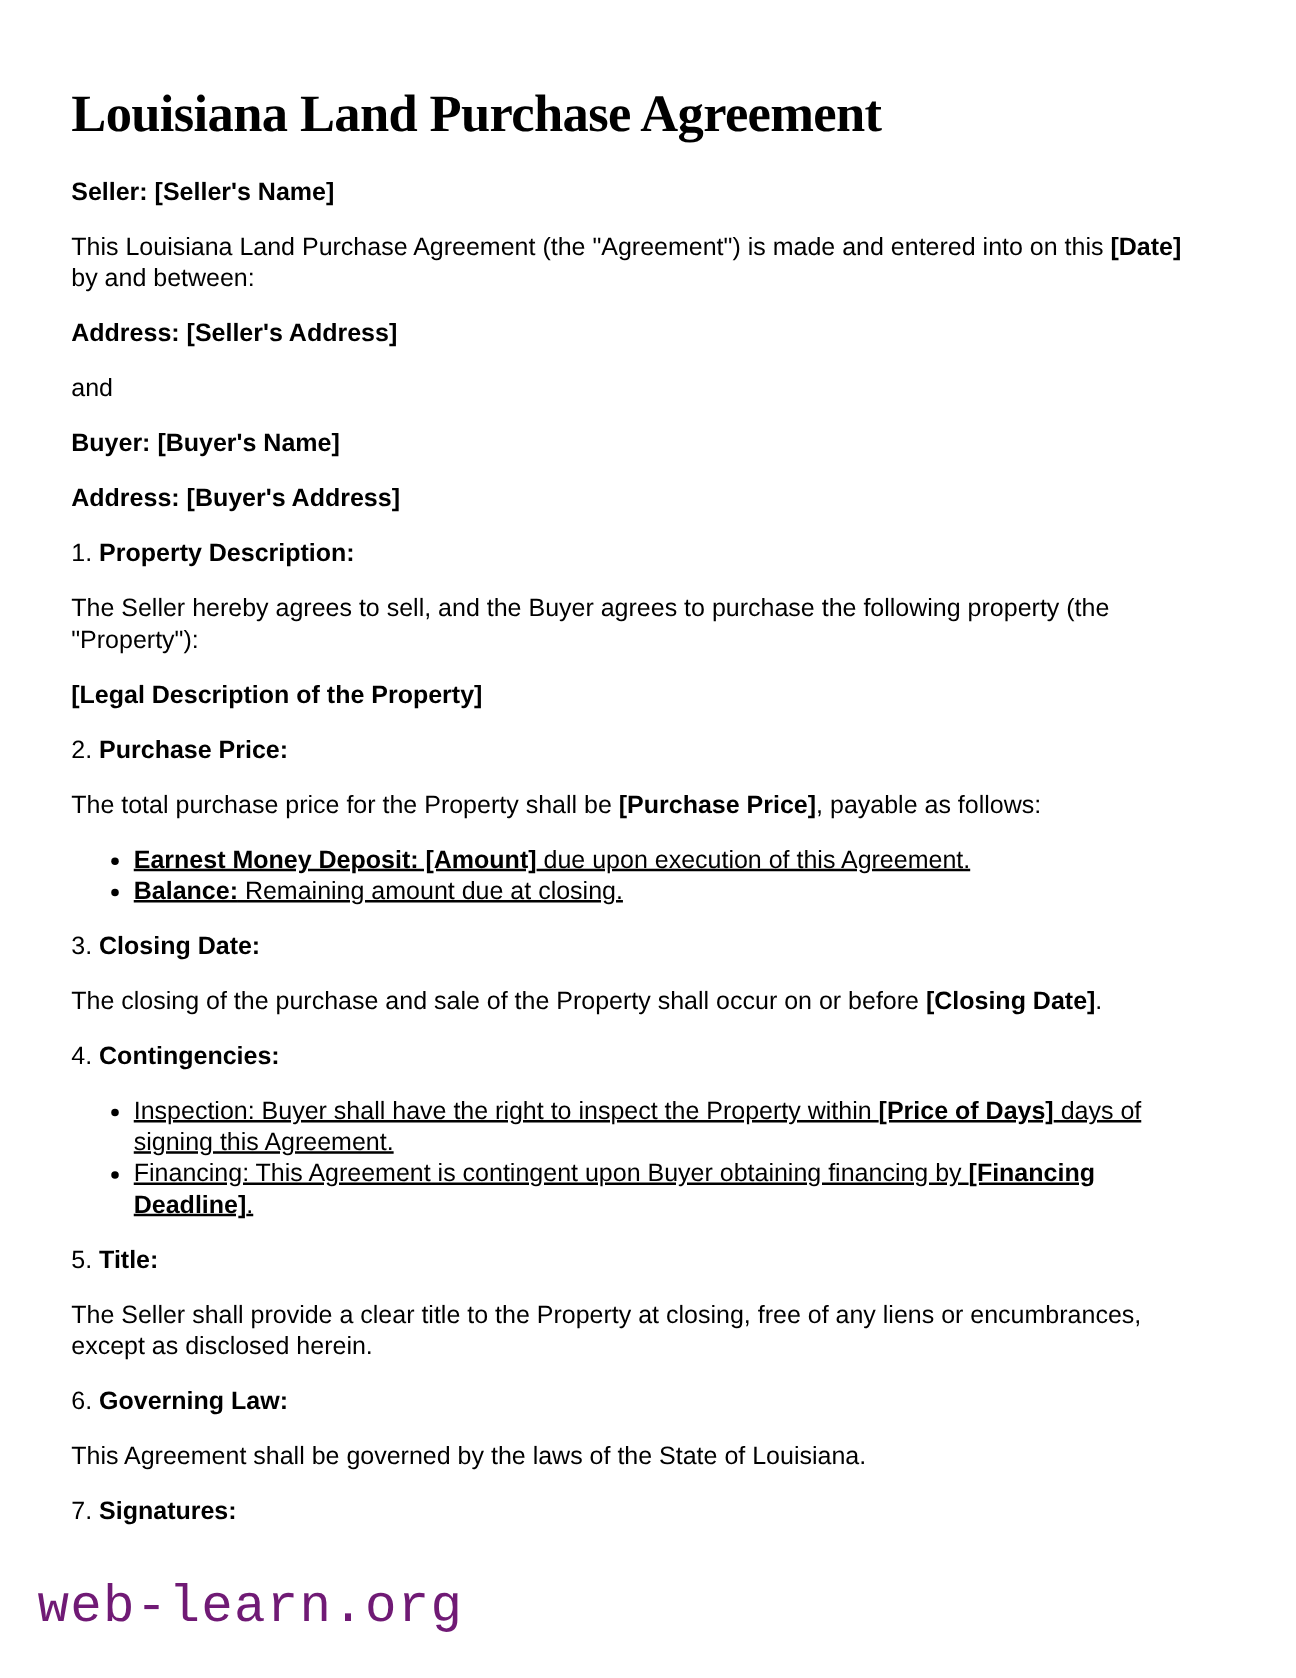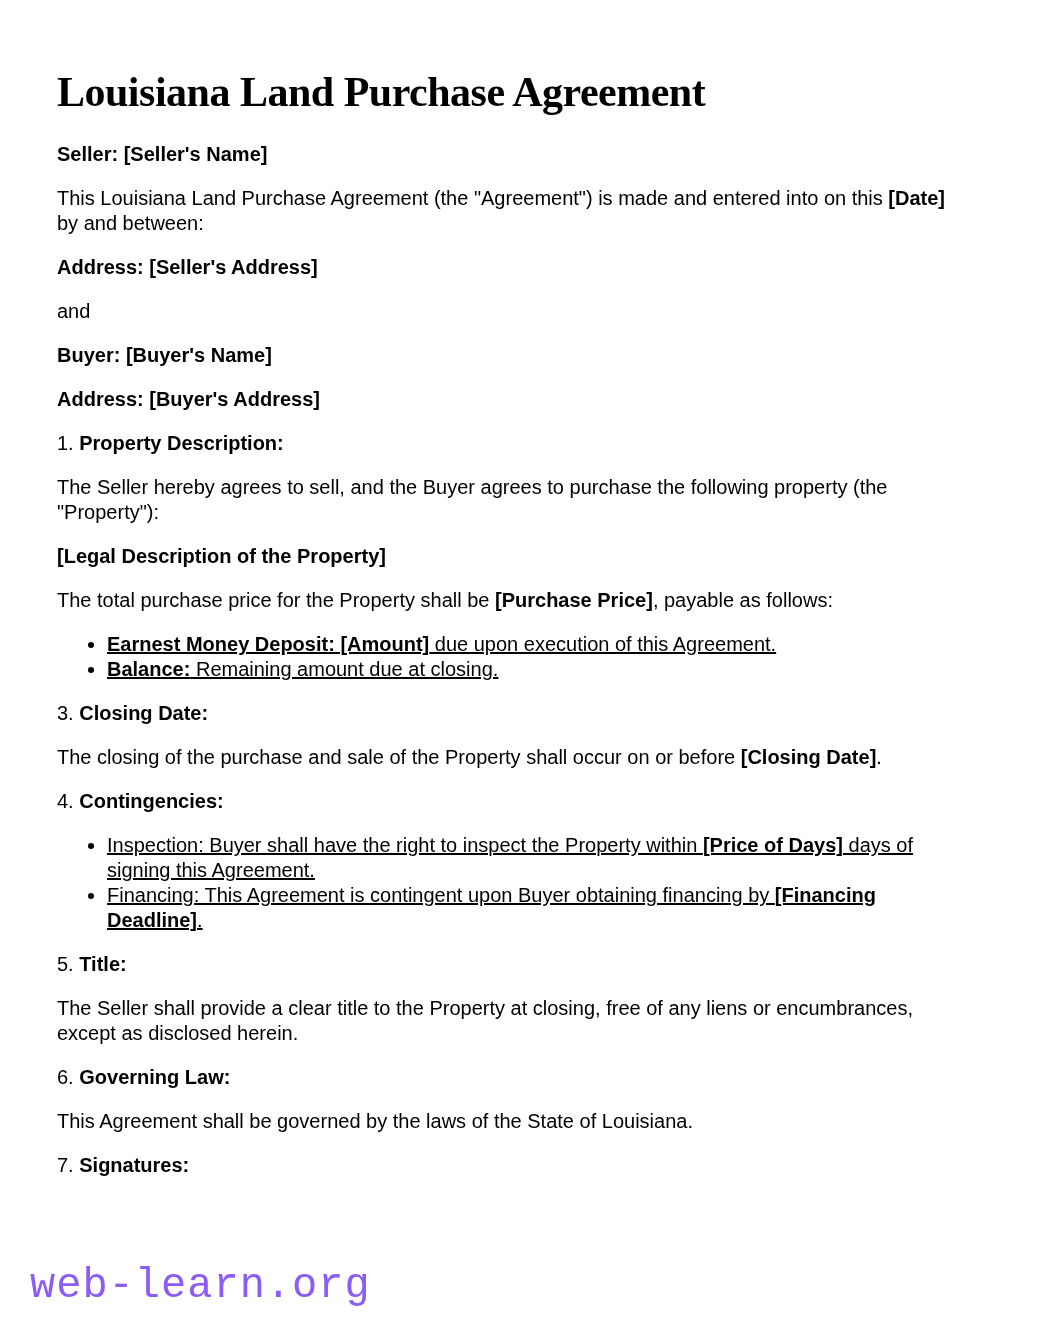"2. Purchase Price:" p { html: none -> <p><span>2. </span><b>Purchase Price:</b></p> }
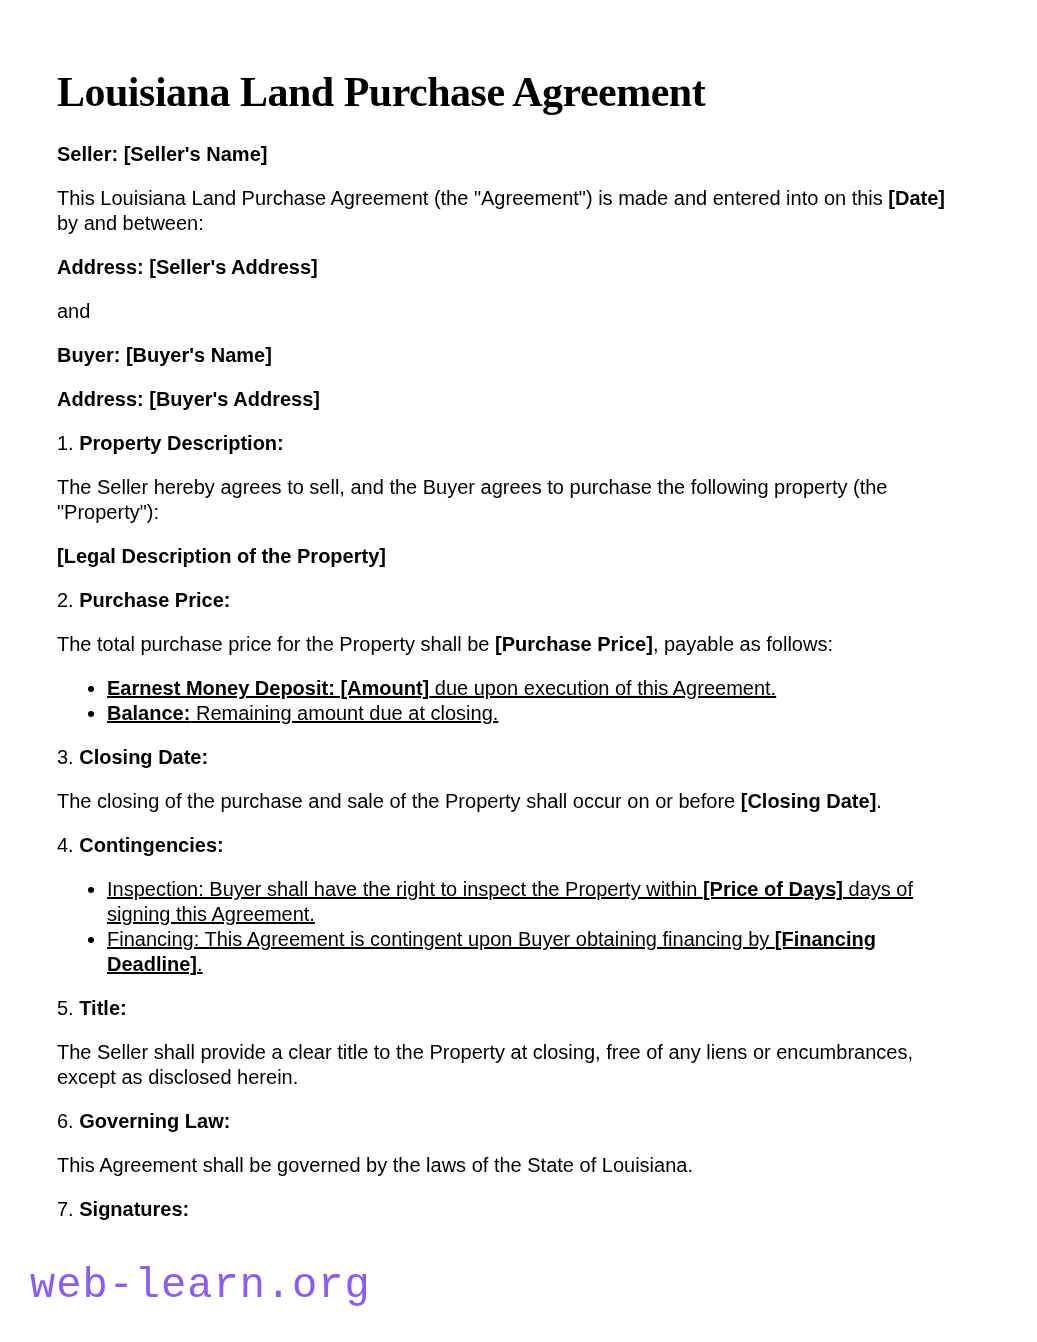"web-learn.org" .watermark { color: #8b5cf6 -> #701a75 }
